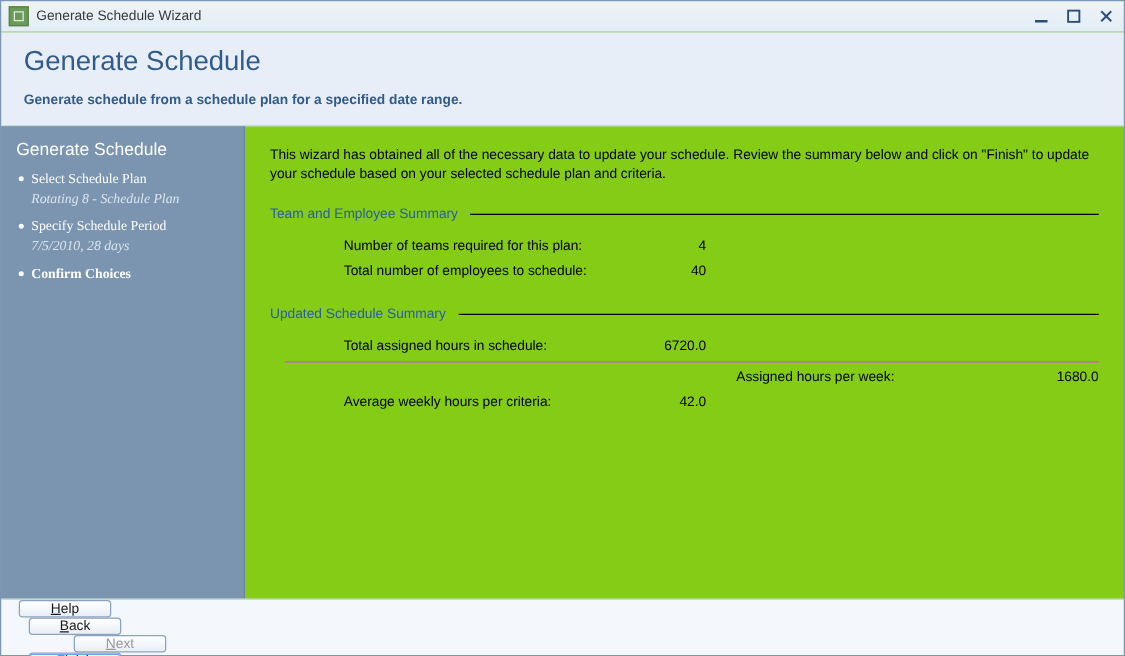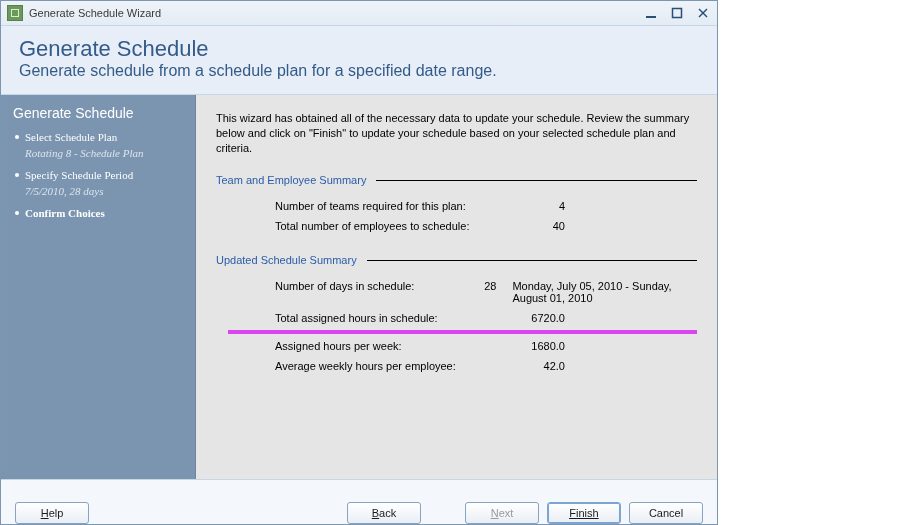"Generate Schedule Wizard" .window { background: #e5e5e5 -> #84cc16; width: 718px -> 900px }
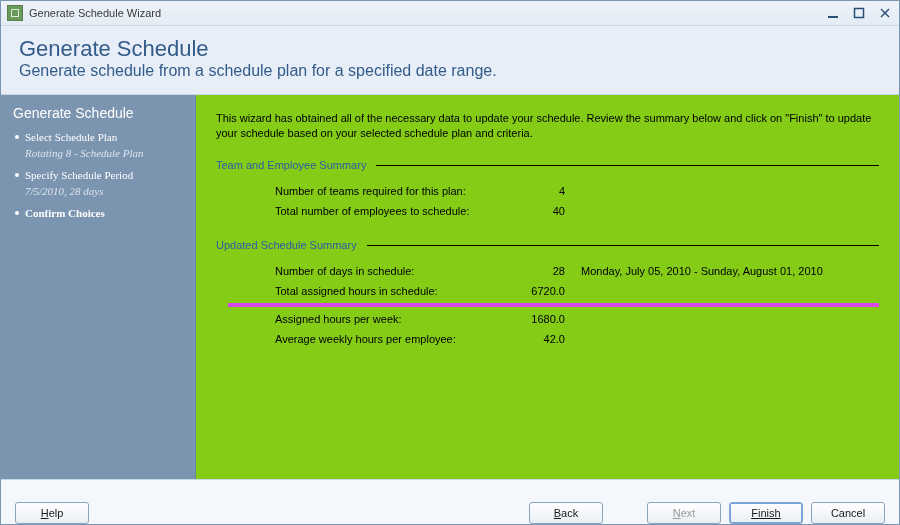"Generate schedule from a schedule" .header .subtitle { font-size: 16px -> 11px; font-weight: none -> bold; margin-top: 0 -> 12px }
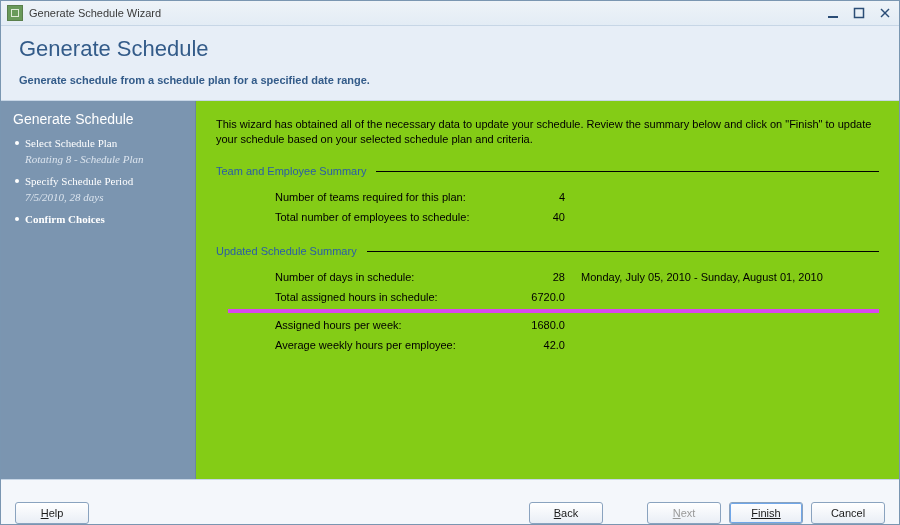"Number of days in schedule:" div.kv-row { html: <div> <div>Number of days in schedule:</div> <div>28</div> <div>Monday, July 05, 2010 - Sunday, August 01, 2010</div> </div> -> none }
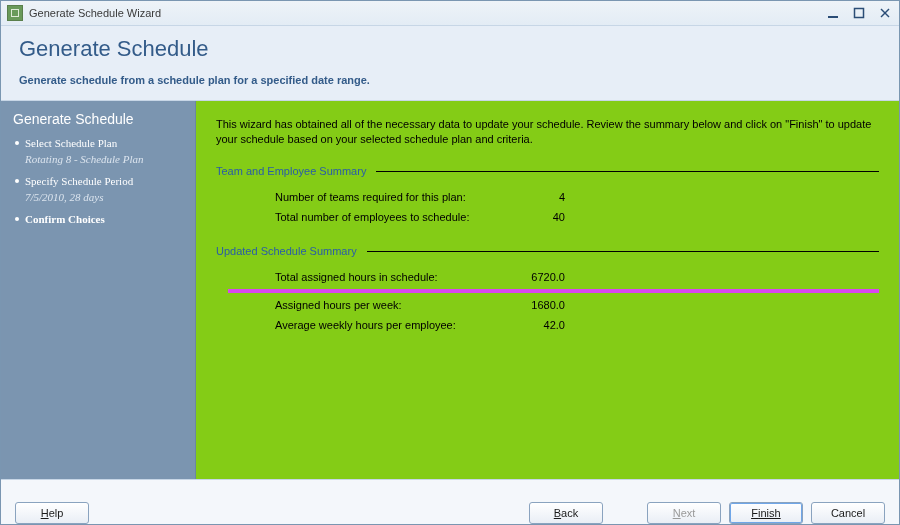"Assigned hours per week:" .kv-row.divider-above { border-top: 4px solid #d946ef -> 1px solid #d946ef; justify-content: none -> flex-end }
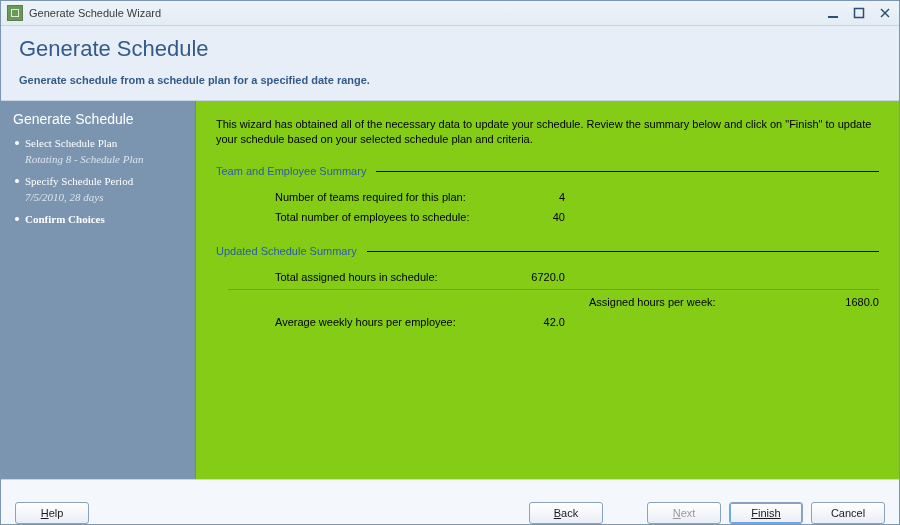"Average weekly hours per employee:" div.kv-label { text: employee -> criteria }
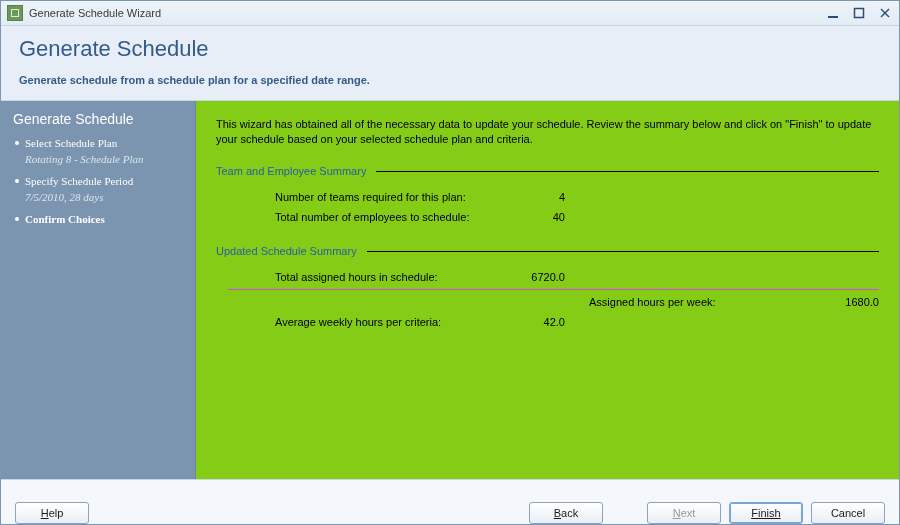"Help" .footer { align-items: flex-end -> flex-start; flex-direction: none -> column }
